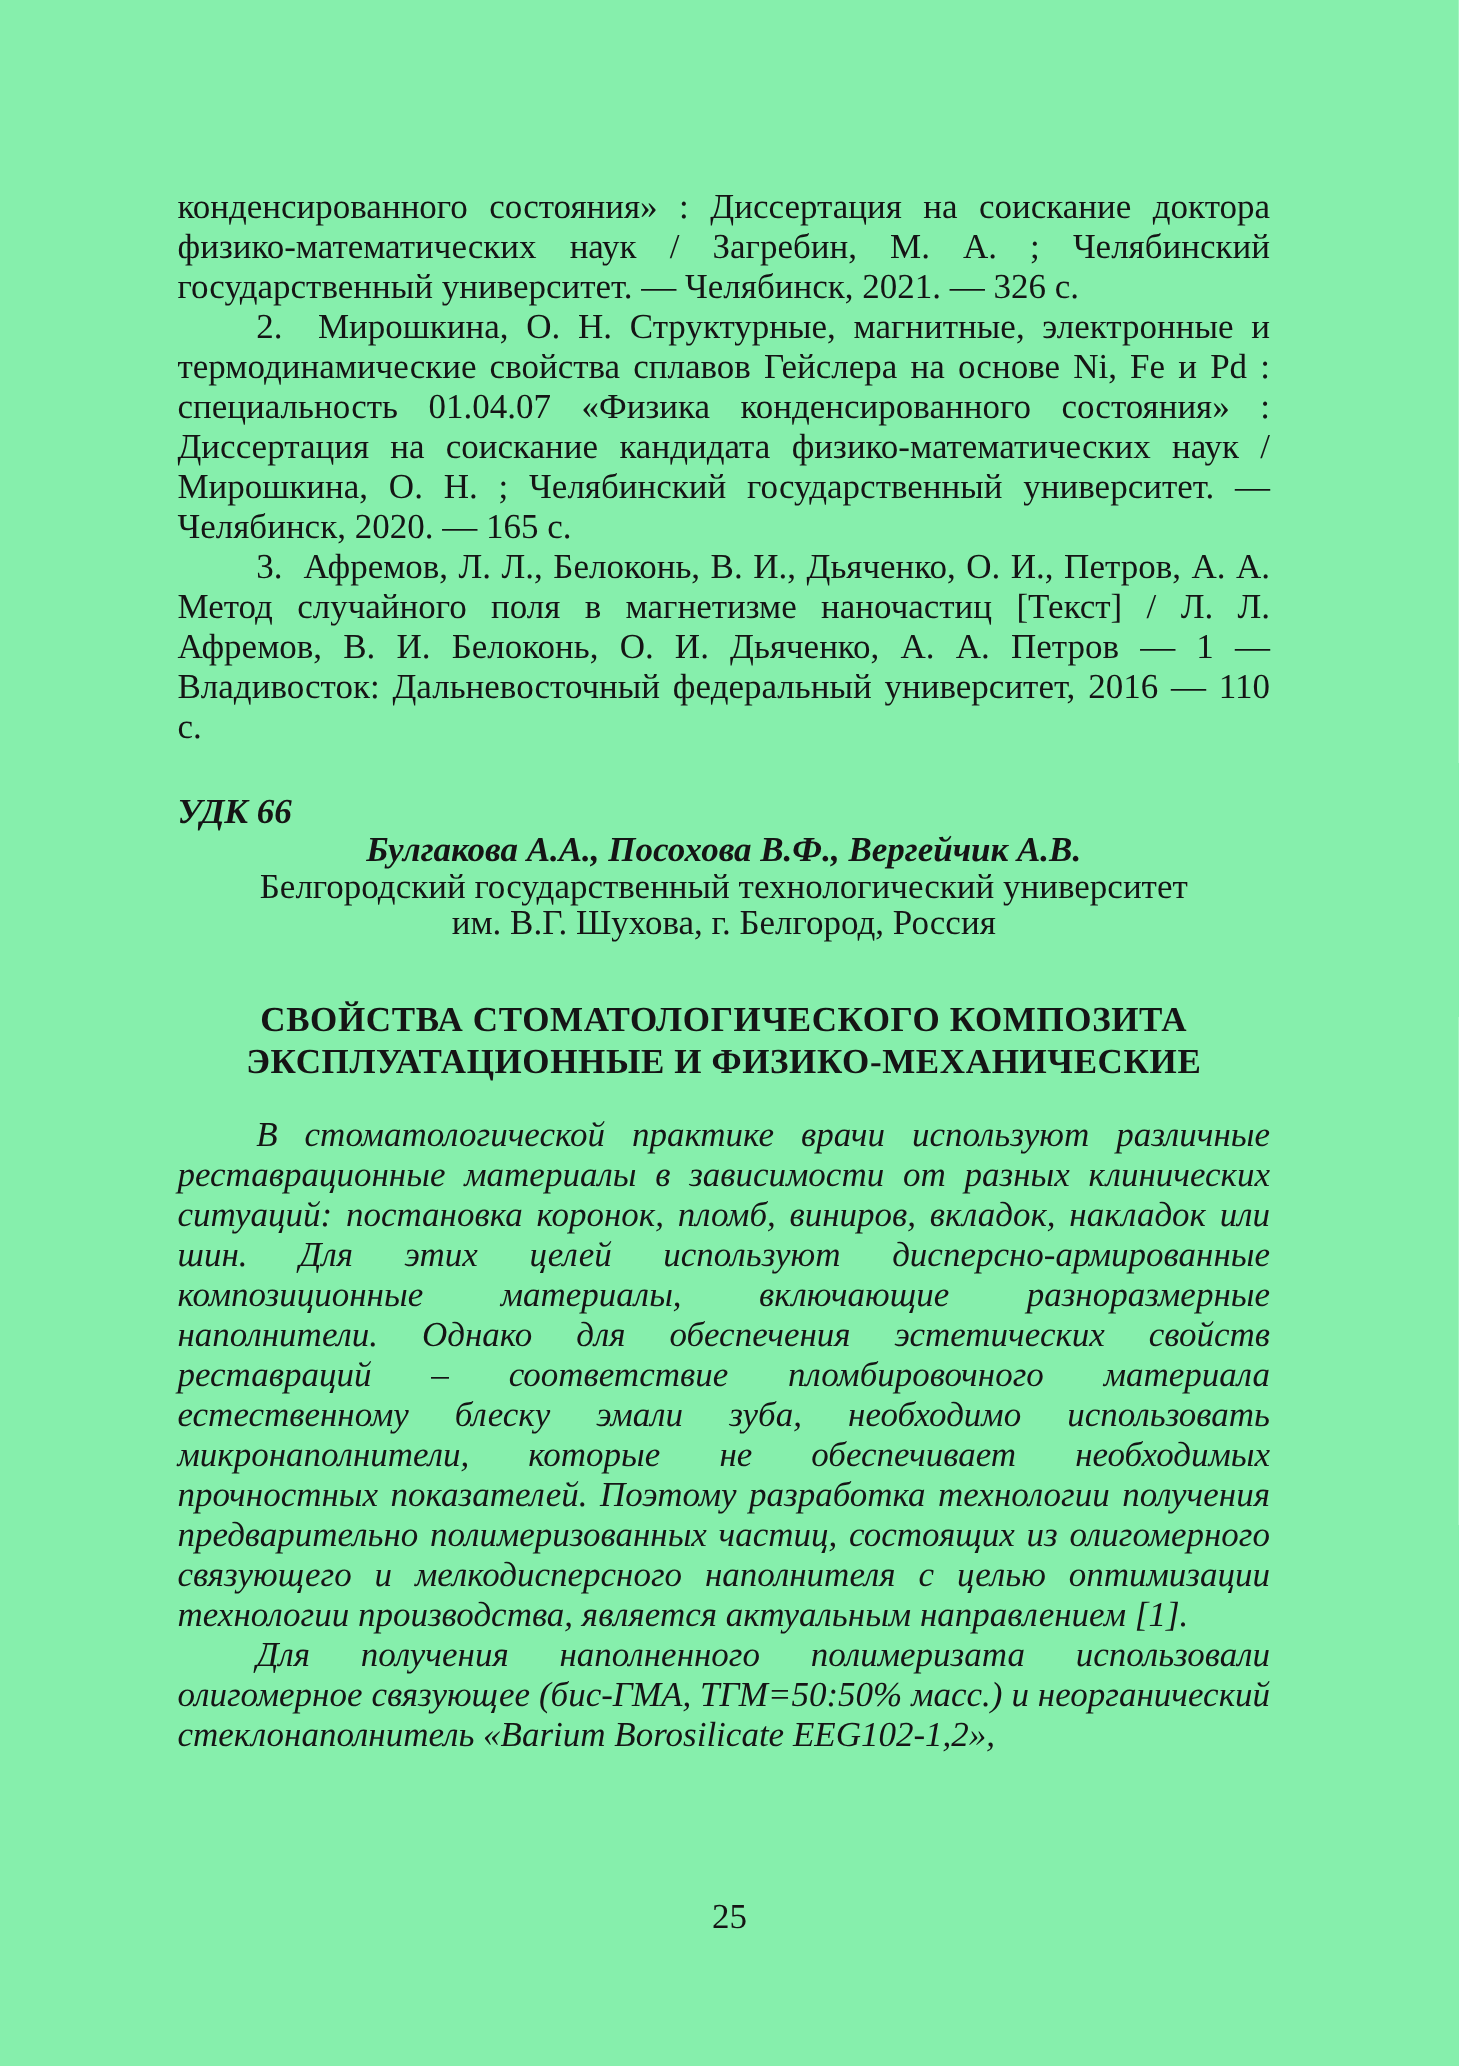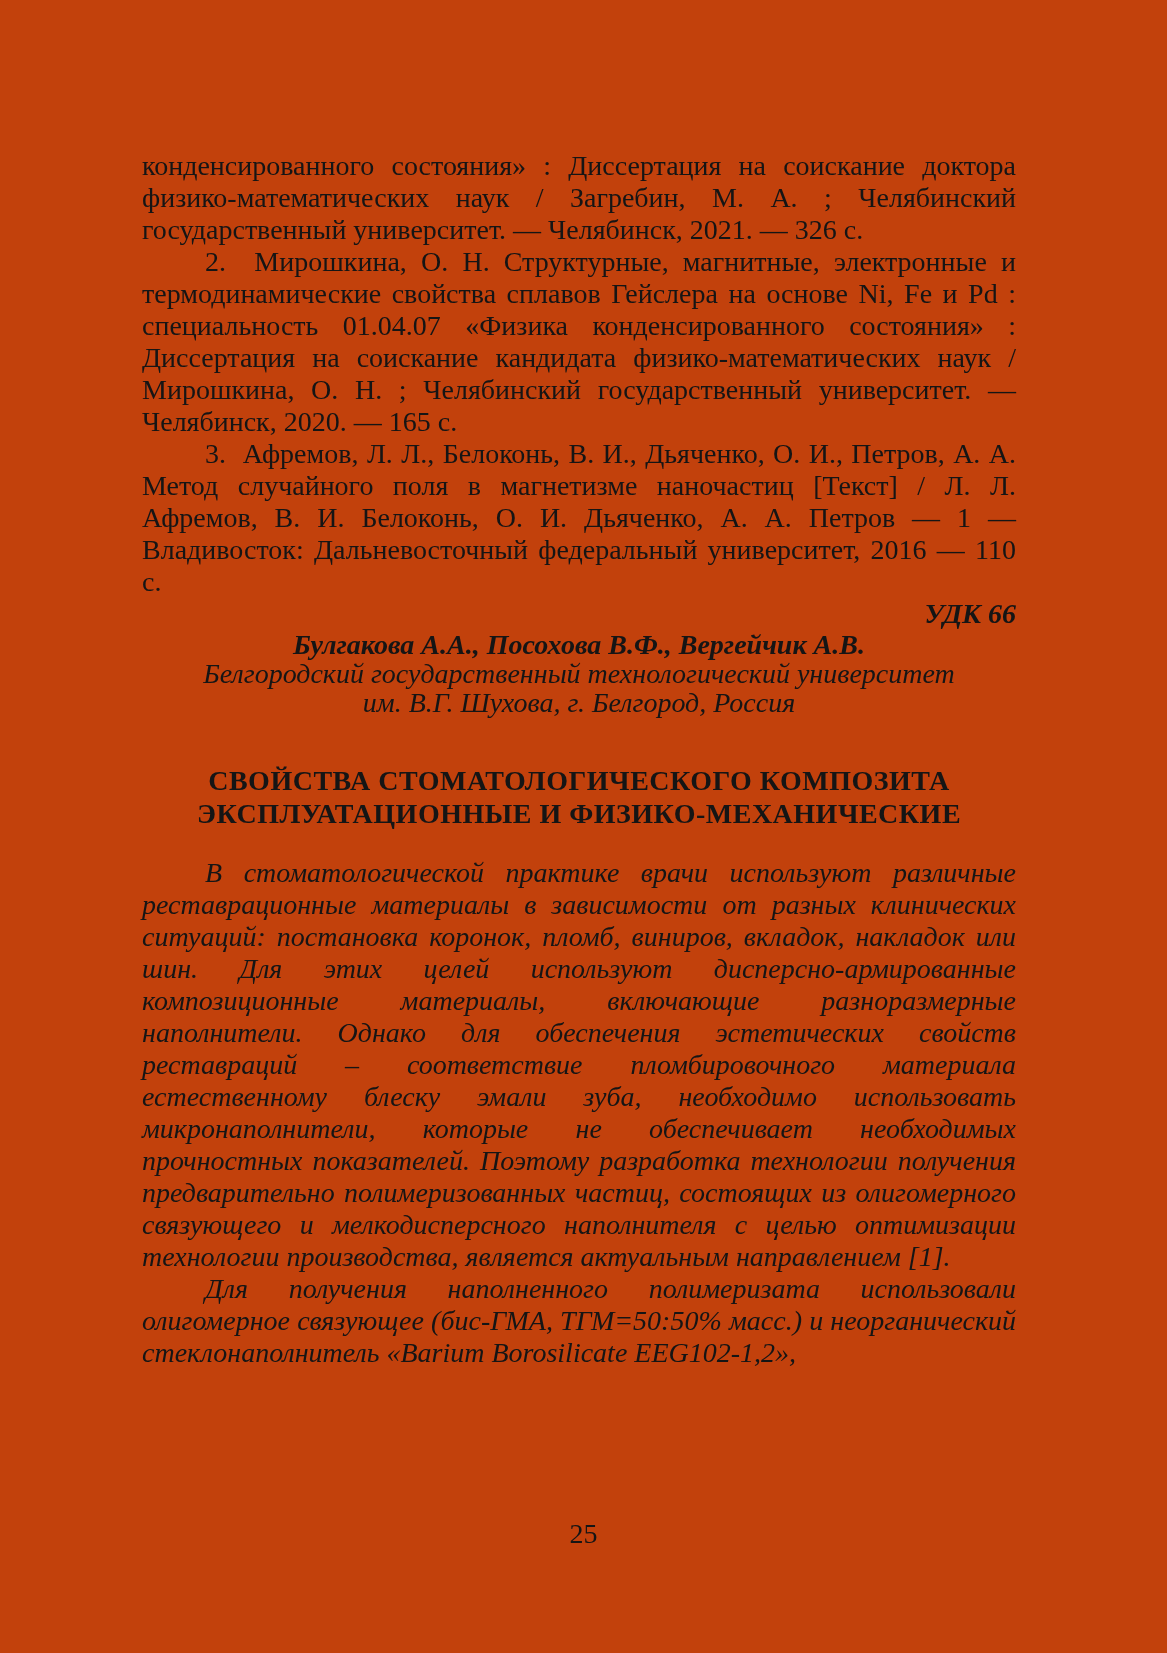"конденсированного состояния» :" .page { background: #c2410c -> #86efac }
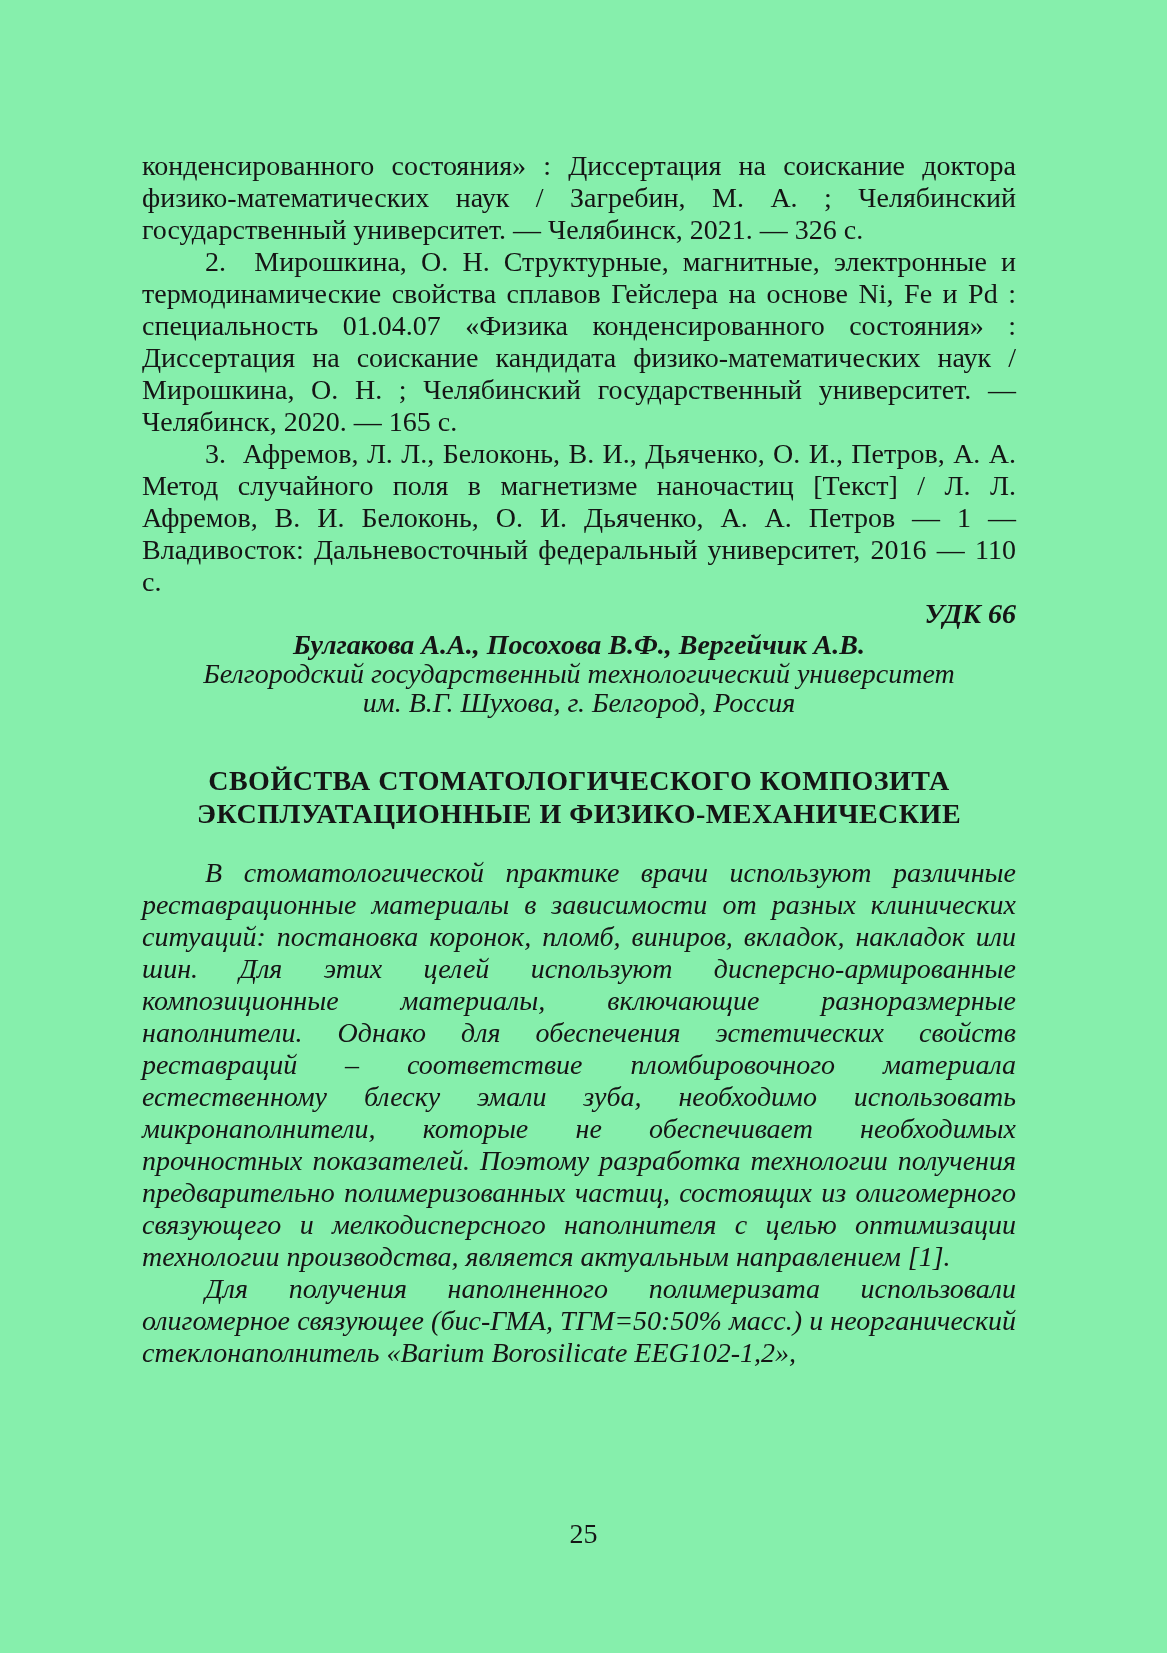"УДК 66" .udc { margin-top: none -> 36px; text-align: right -> left }
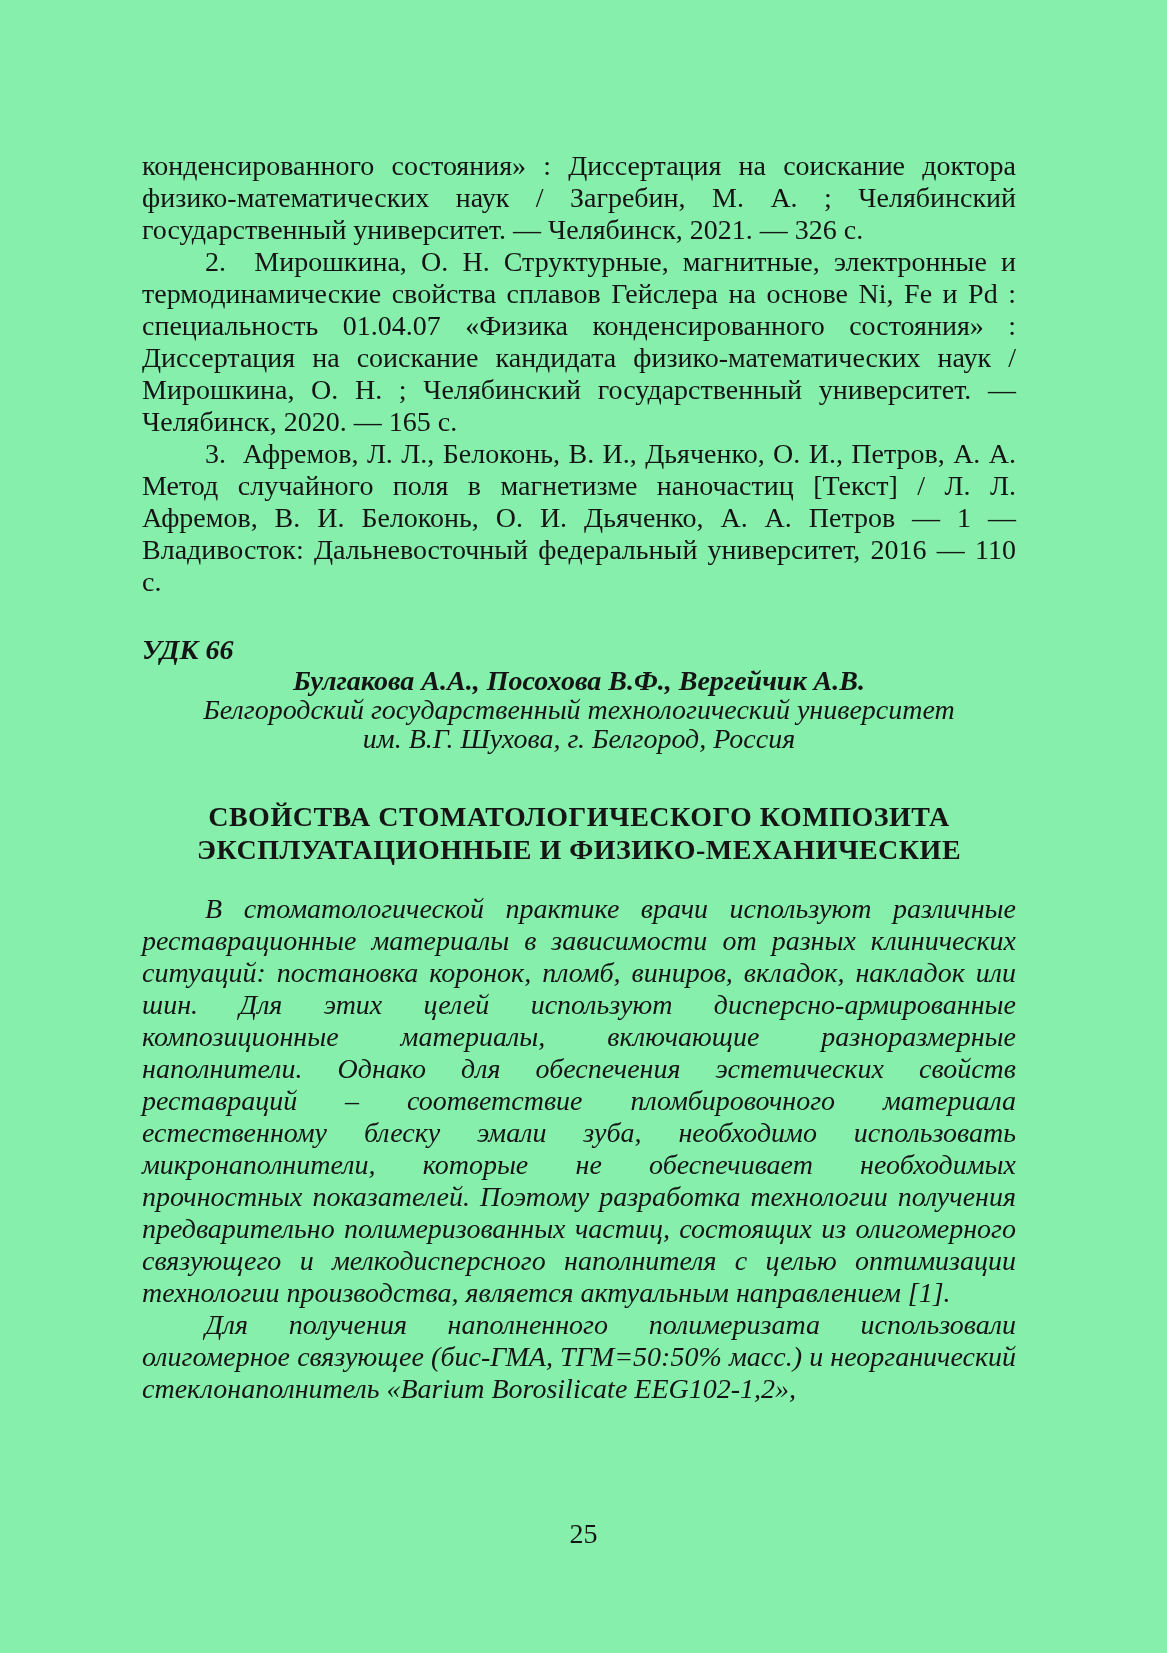"Белгородский государственный" .italic { font-style: italic -> none }
